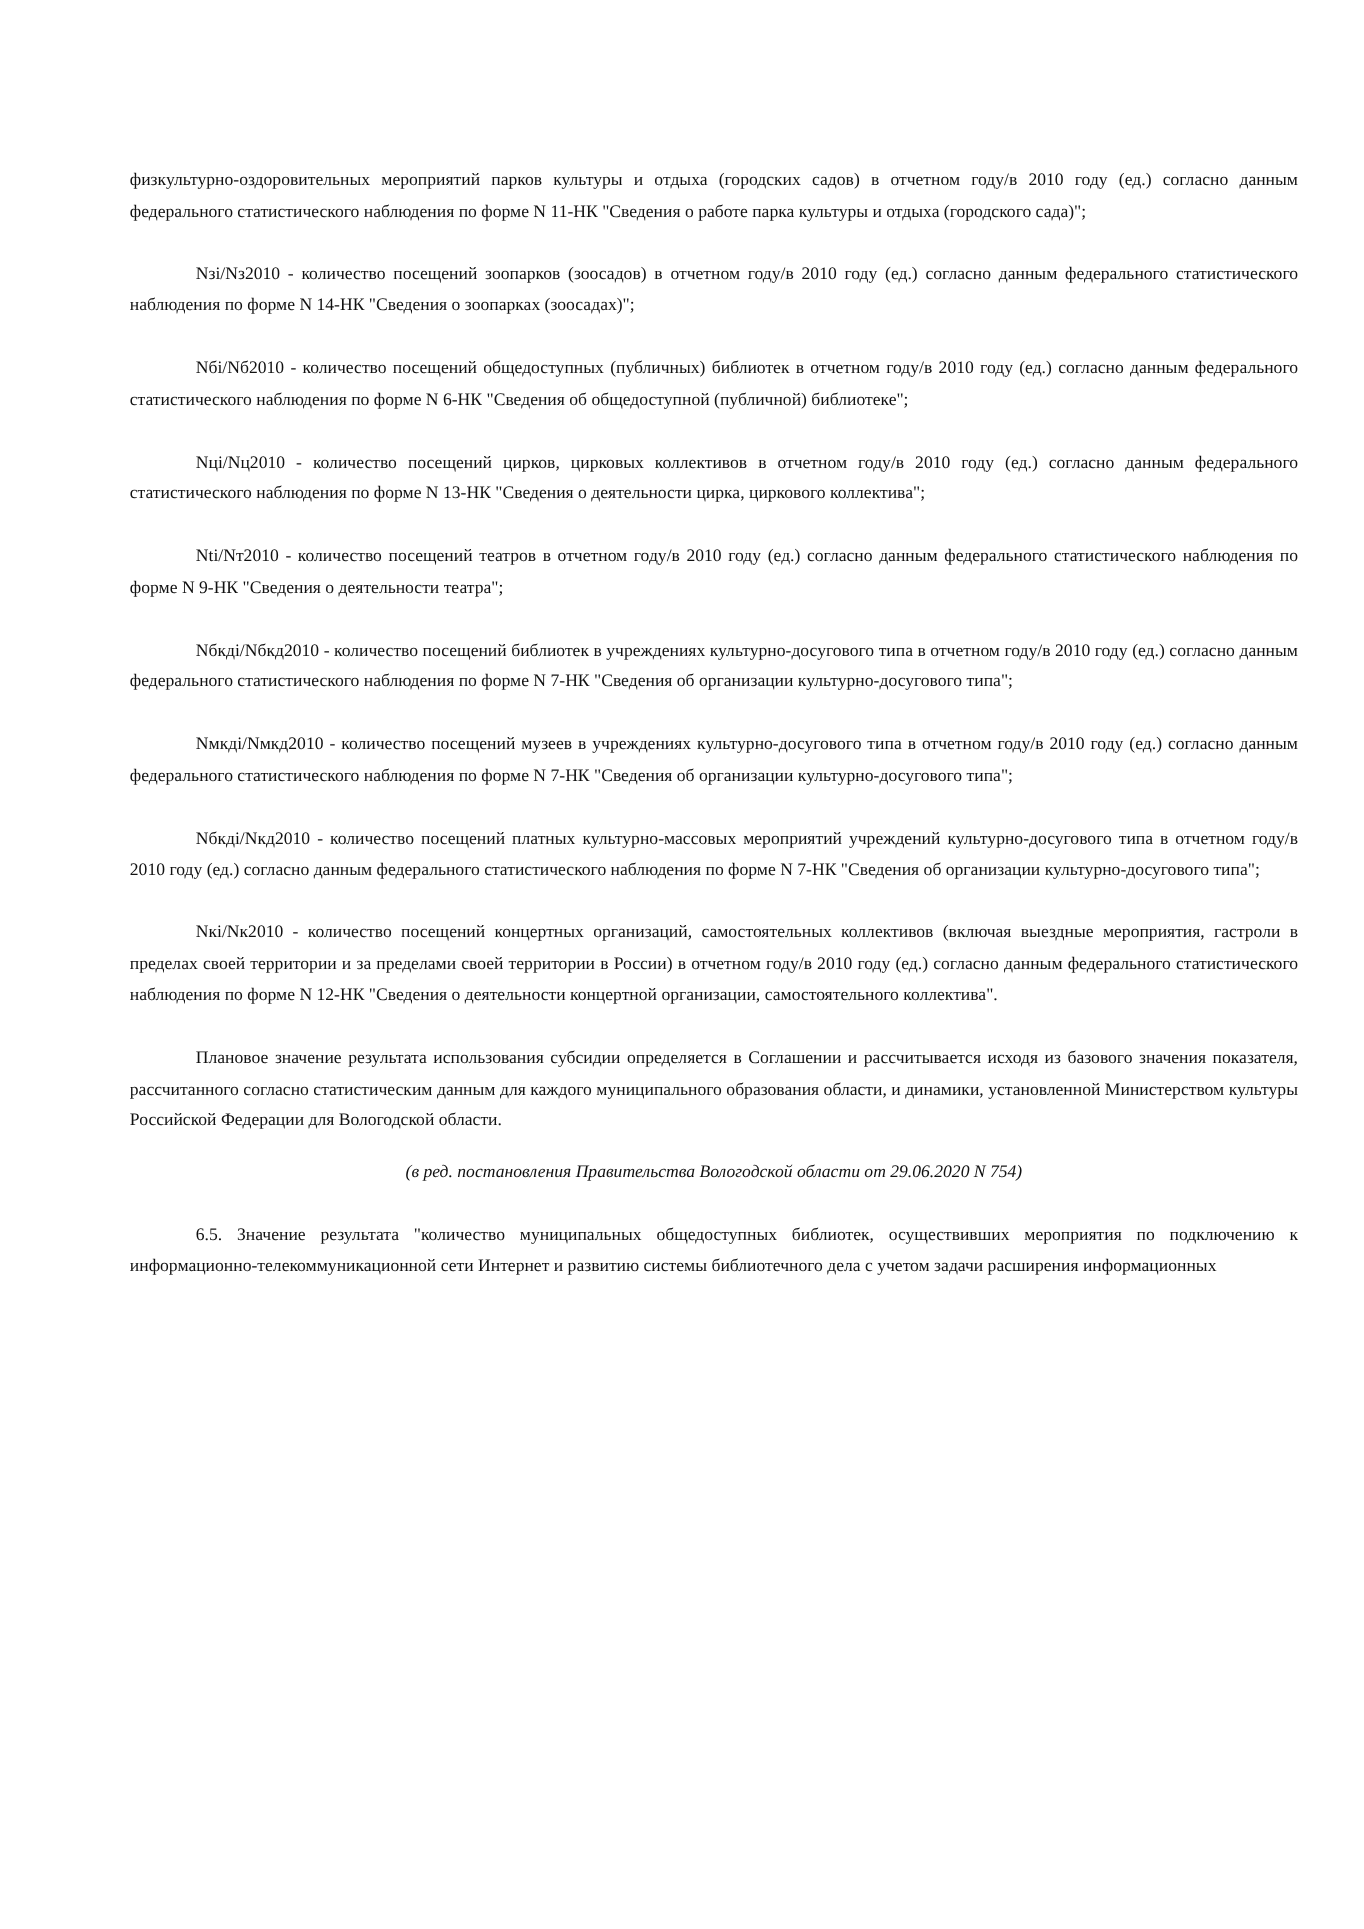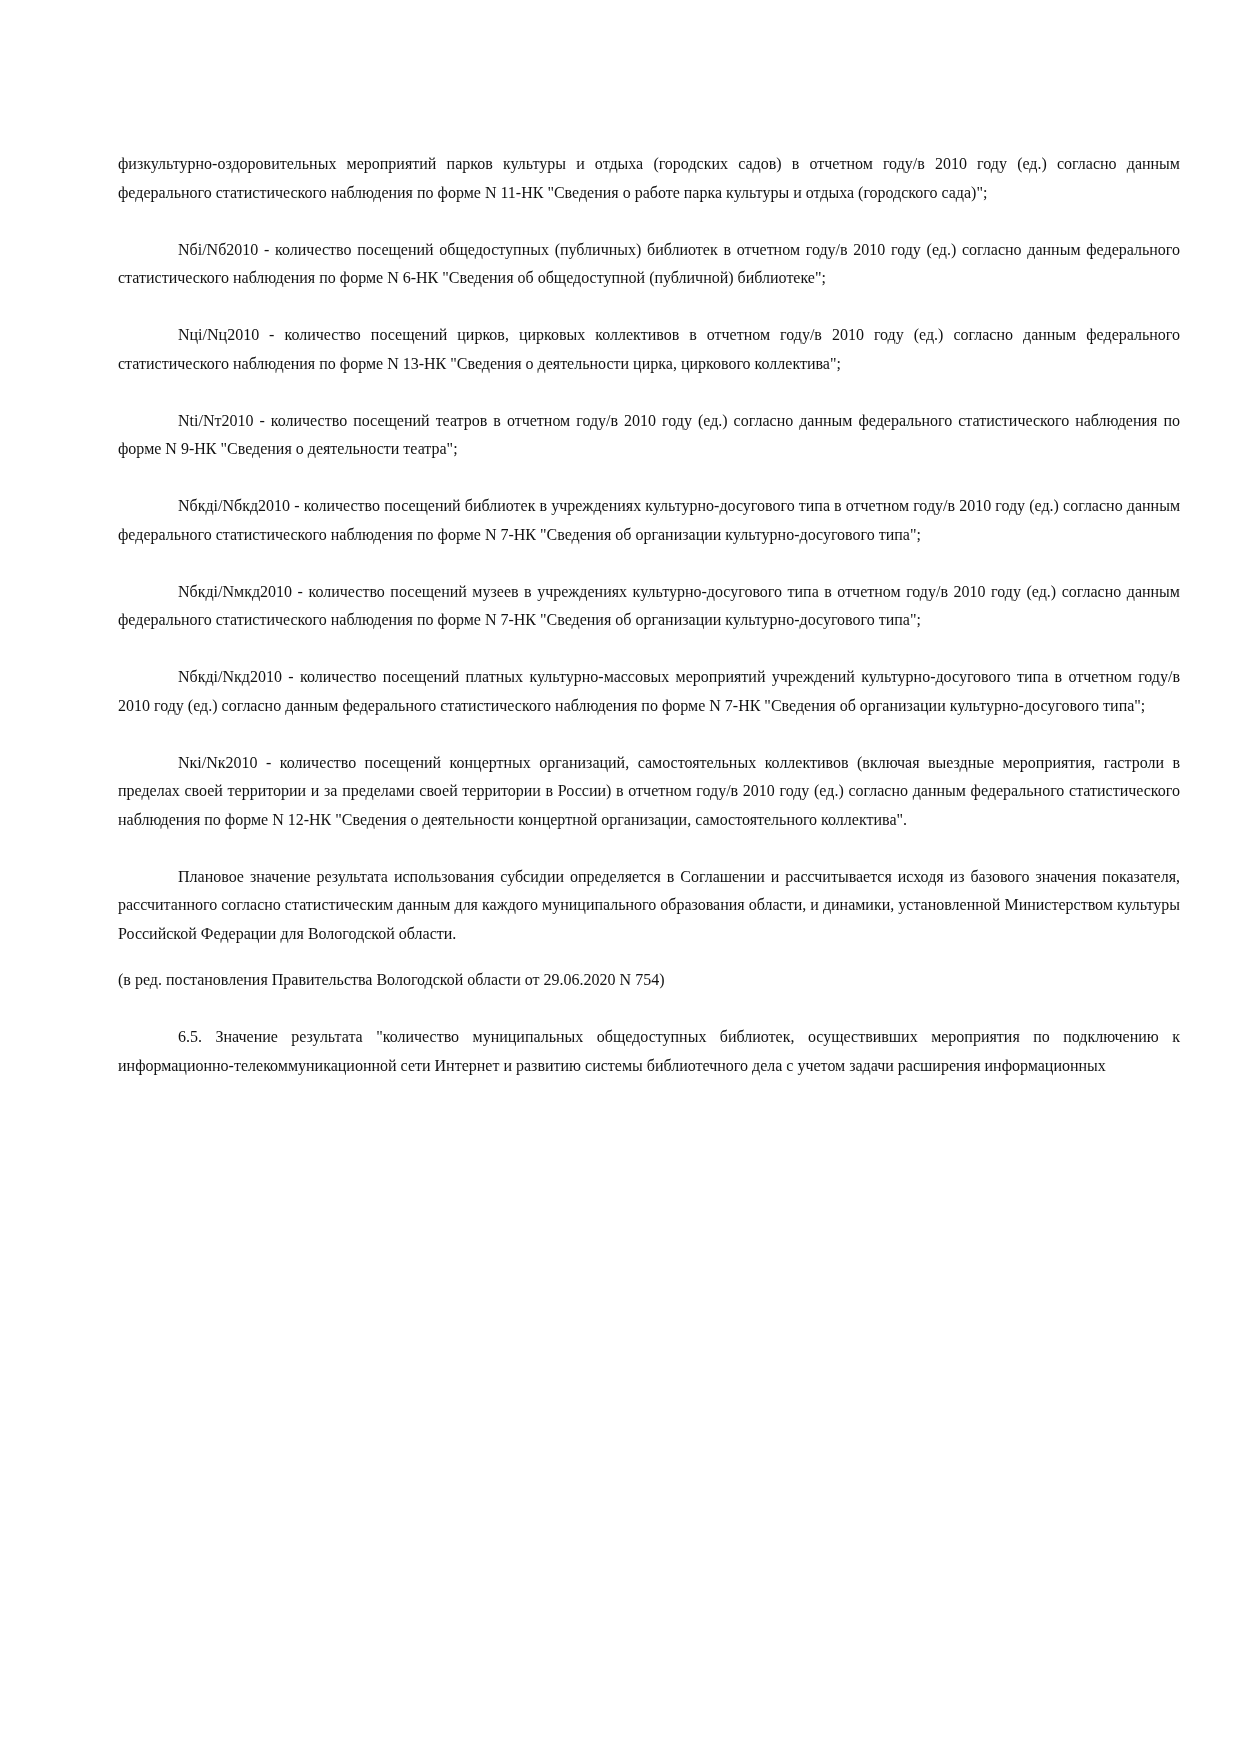"Nзi/Nз2010 - количество посещений" p.para { html: none -> <p> <span>Nзi/Nз2010</span><span> - количество посещений зоопарков (зоосадов) в отчетном году/в 2010 году (ед.) согласно данным федерального статистического наблюдения по форме N 14-НК "Сведения о зоопарках (зоосадах)";</span> </p> }
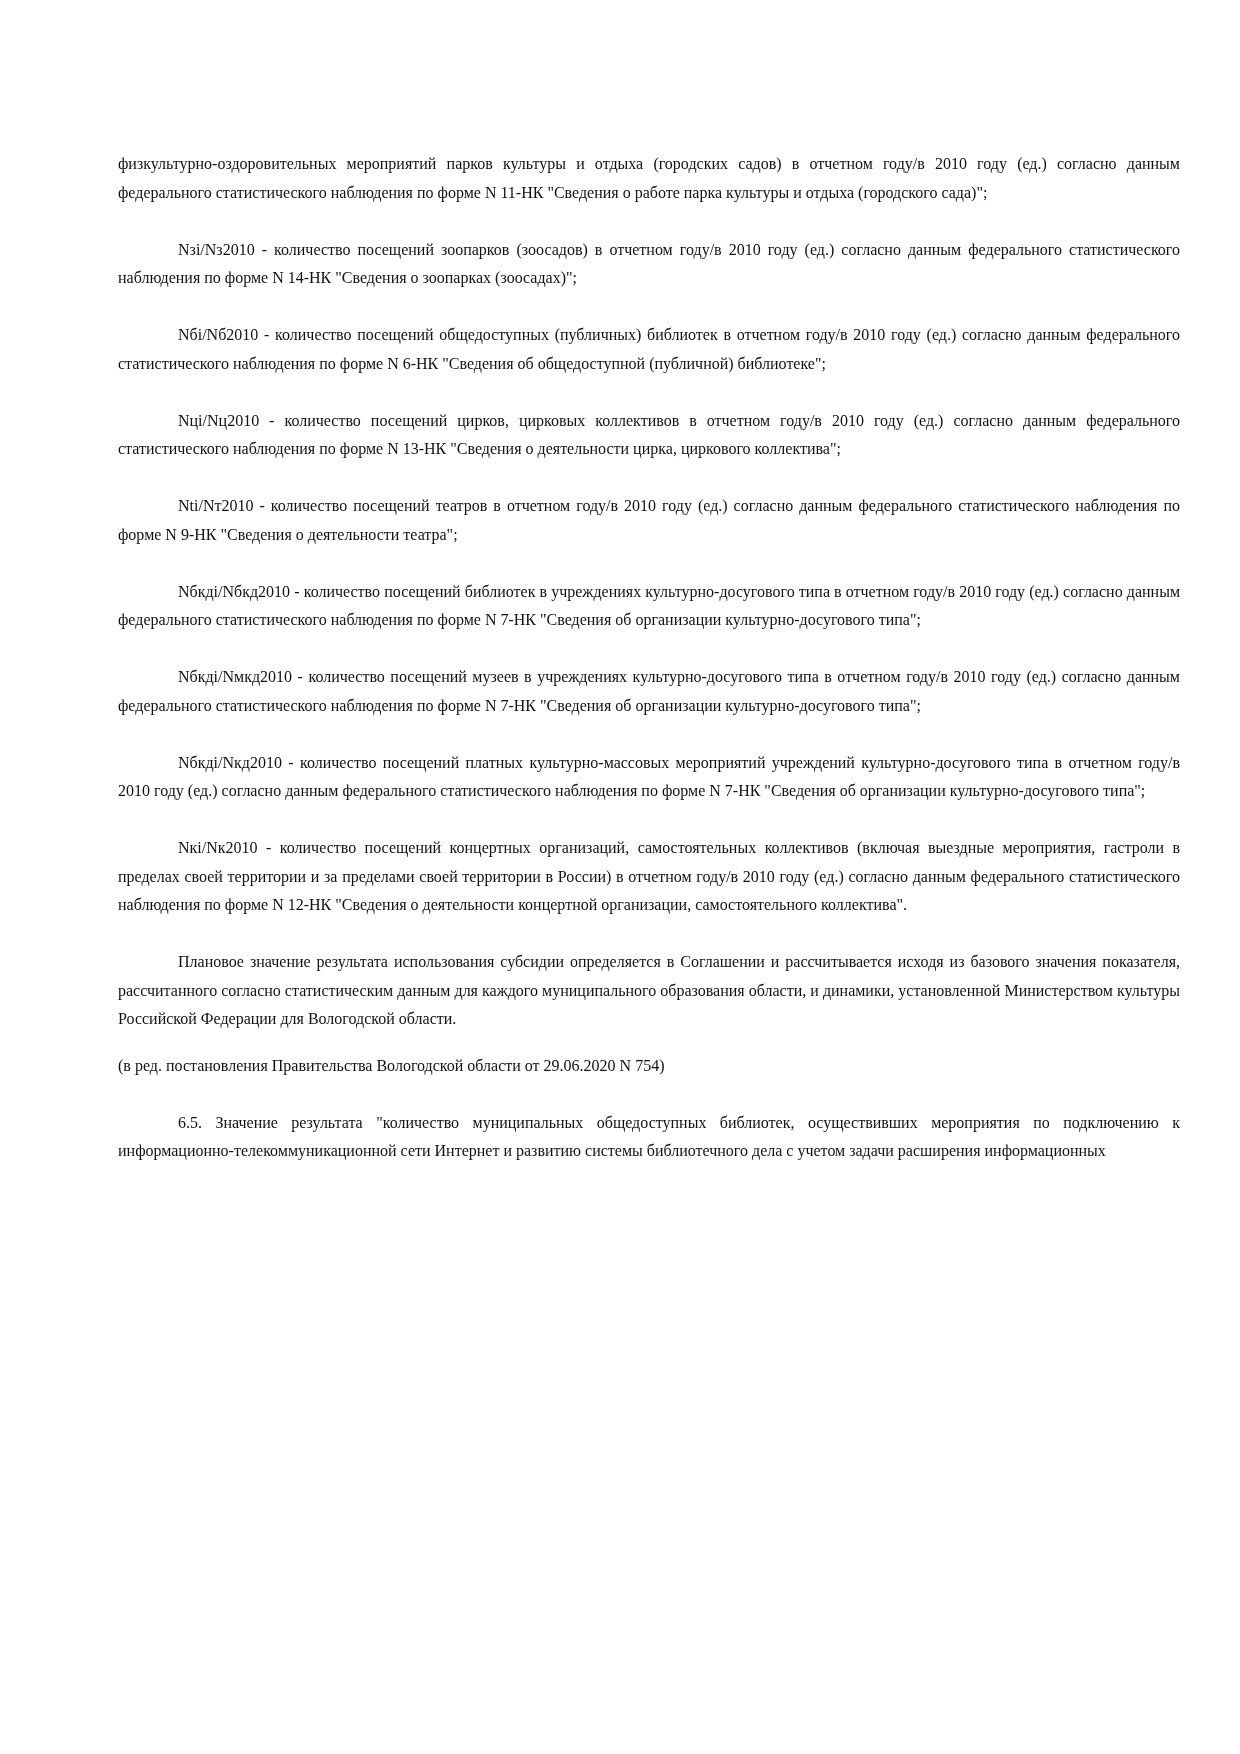"Nбкдi/Nмкд2010" span.term { text: Nбкдi/Nмкд2010 -> Nмкдi/Nмкд2010 }
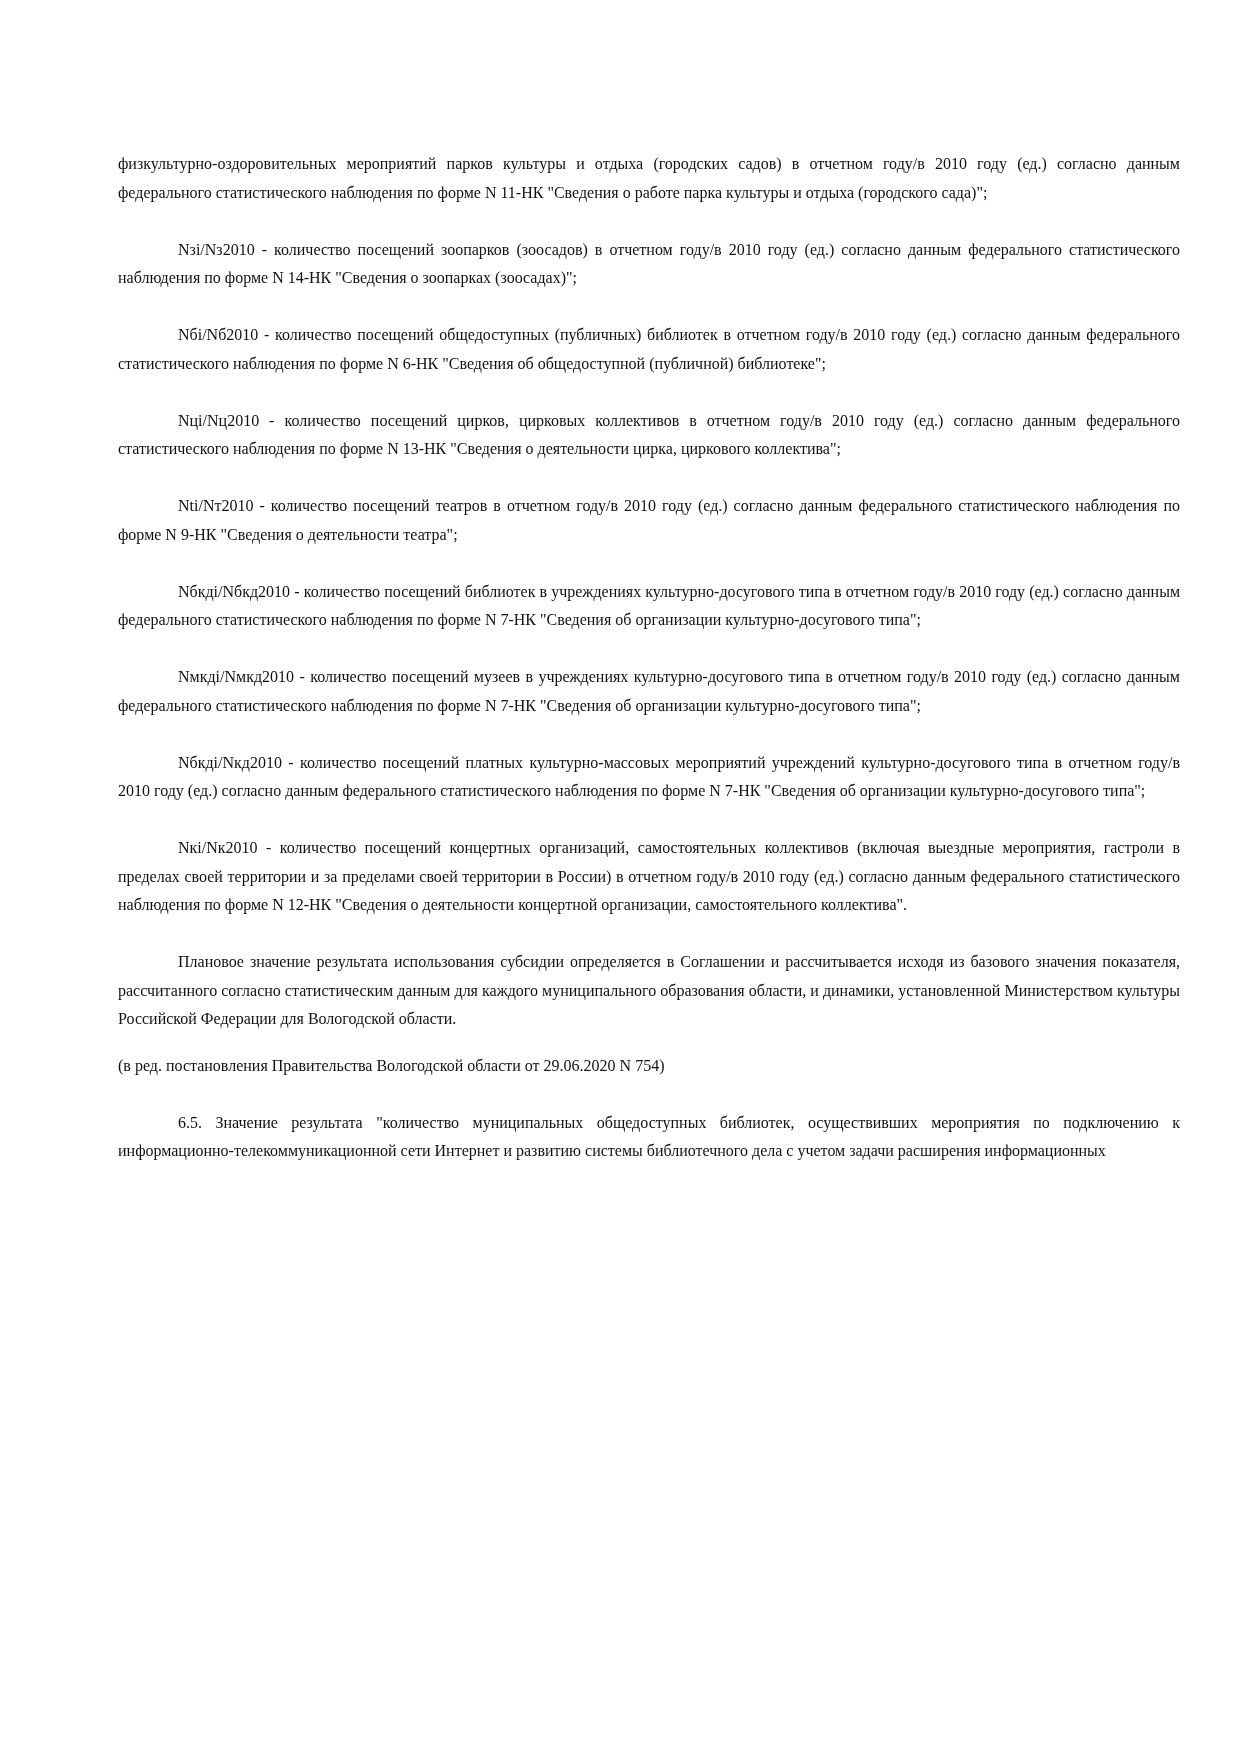"(в ред. постановления Правительства" .note { font-style: none -> italic; text-align: left -> center }
